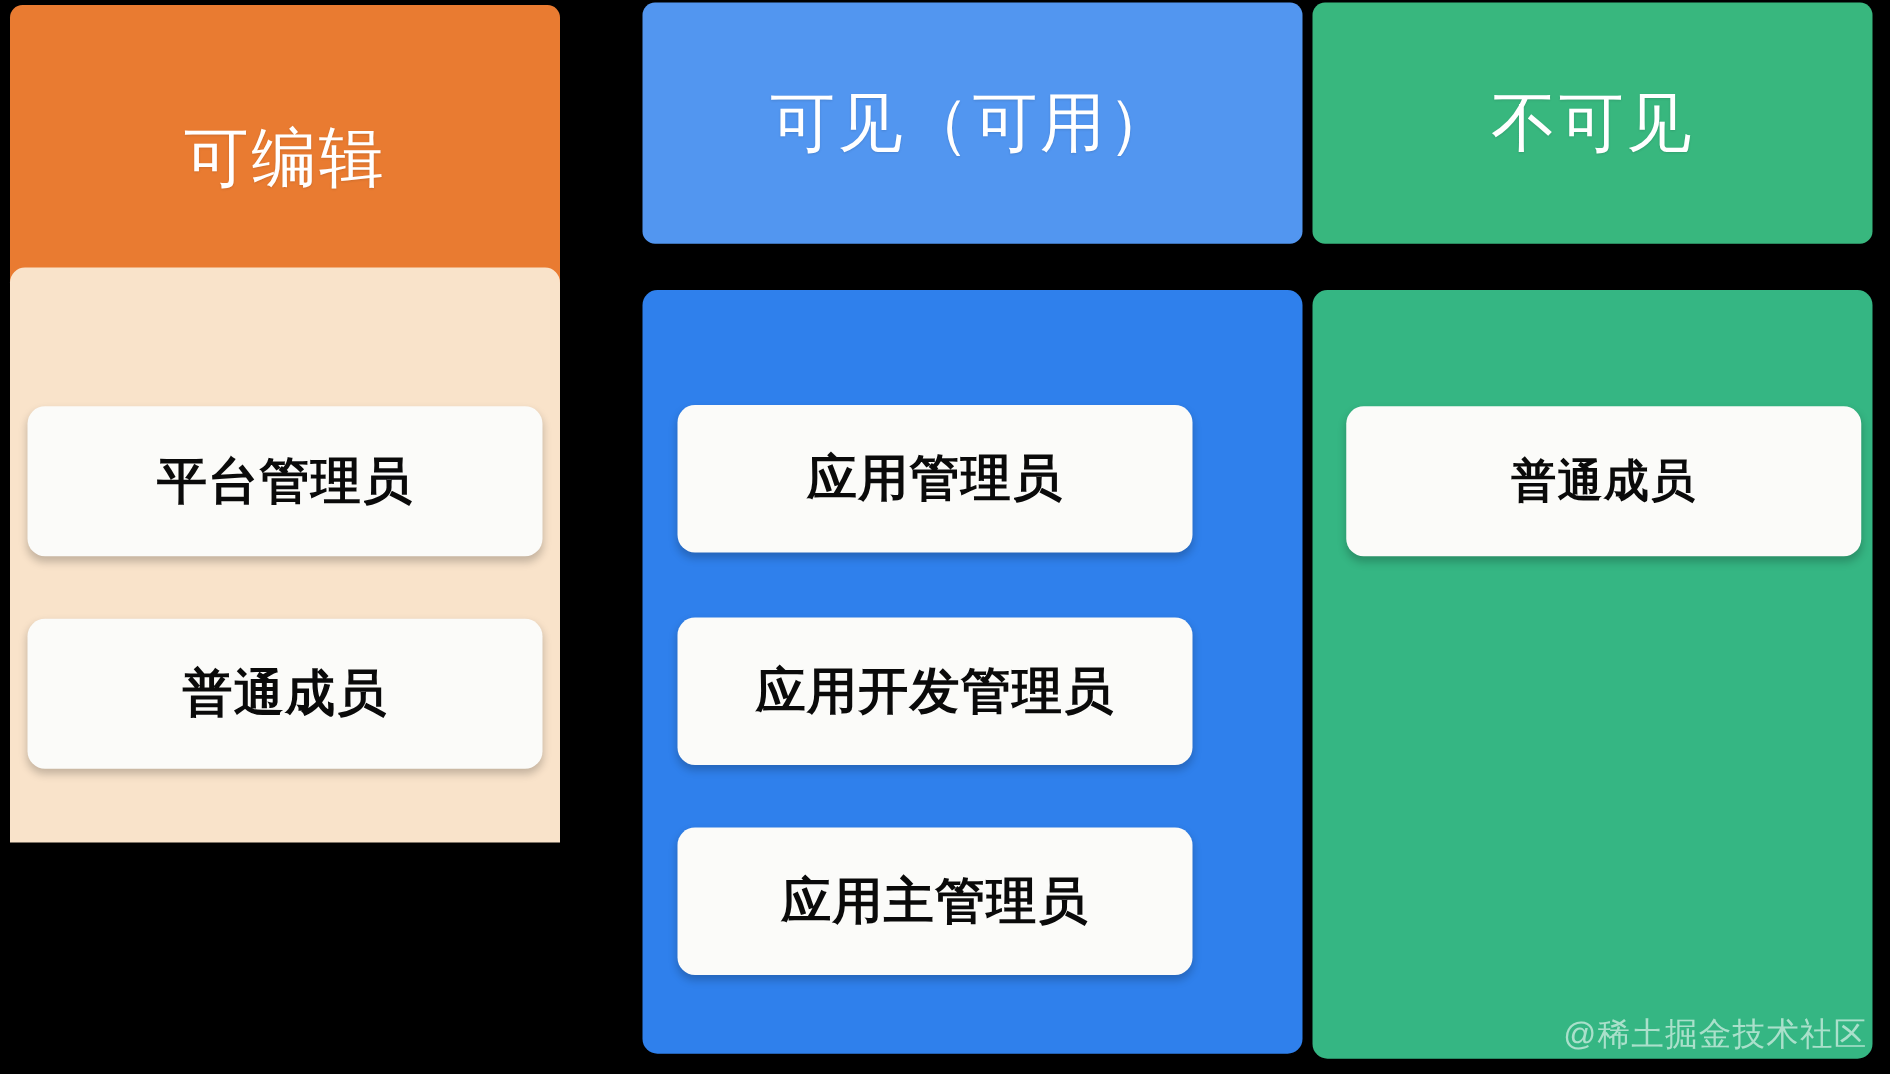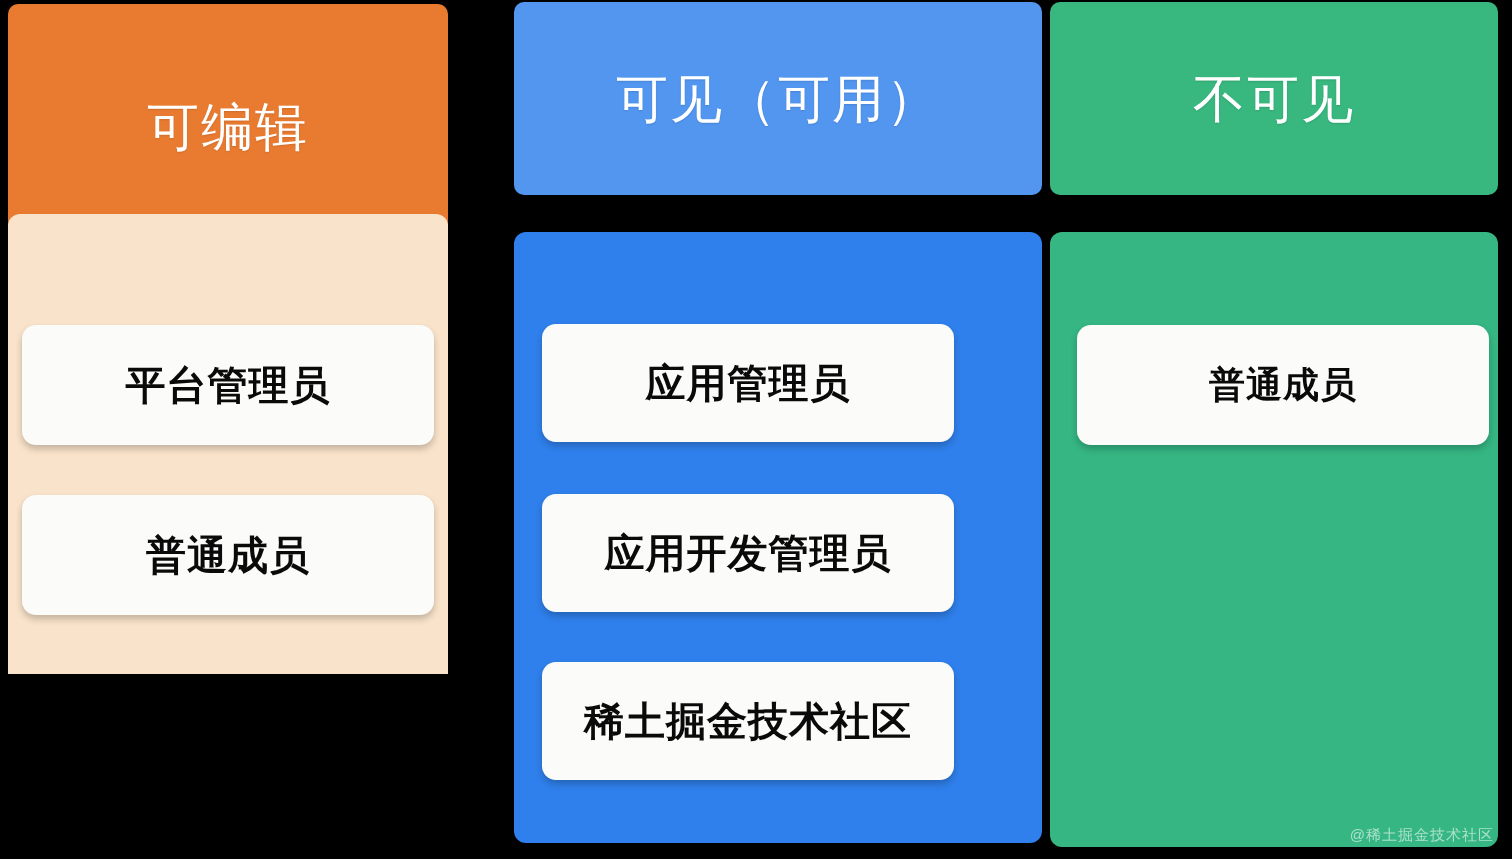"稀土掘金技术社区" span.role-card-label { text: 稀土掘金技术社区 -> 应用主管理员 }
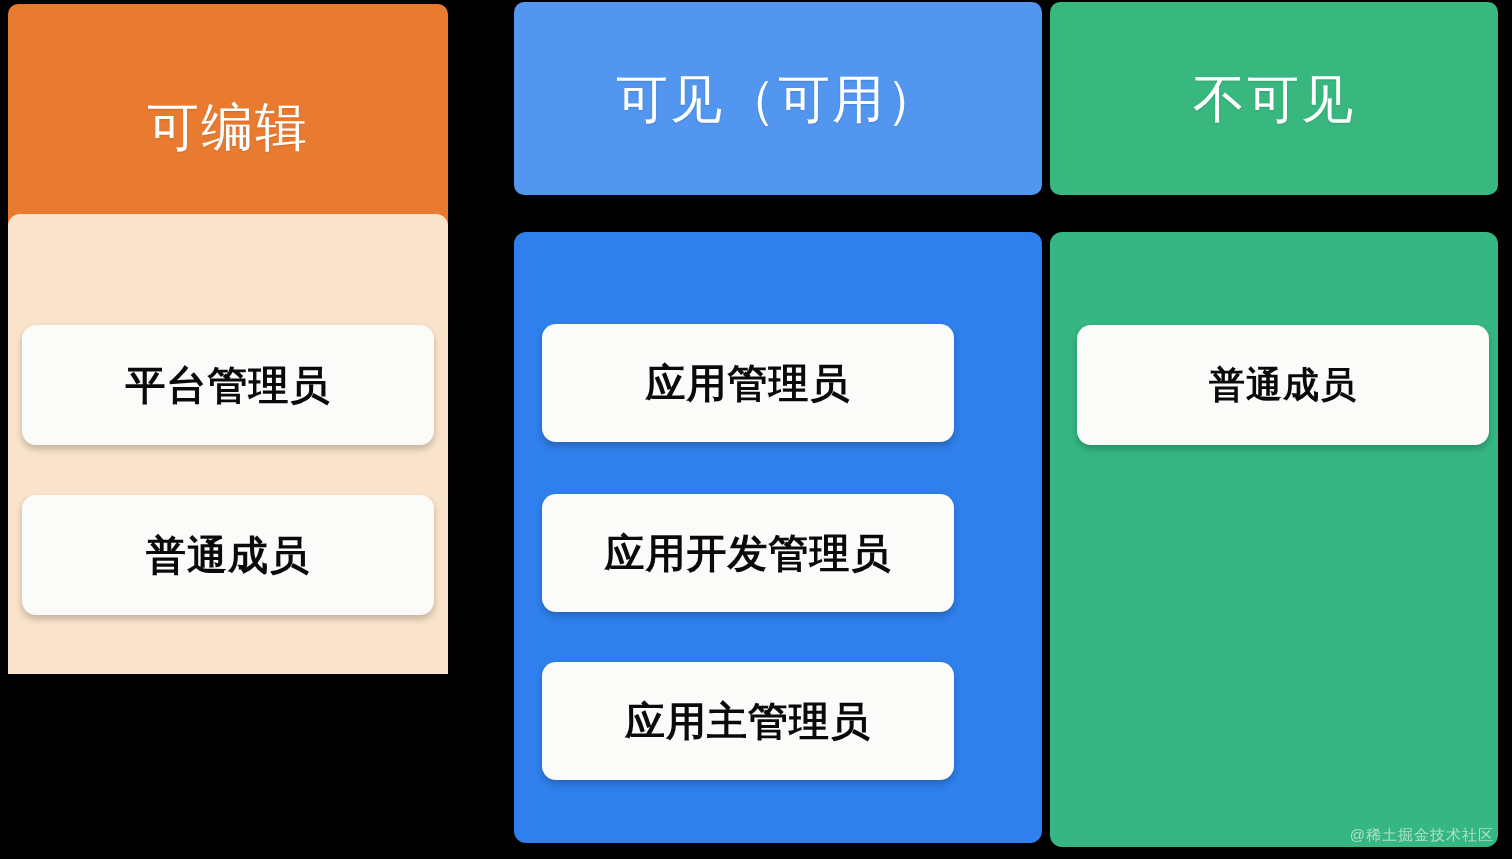"@稀土掘金技术社区" #watermark { font-size: 15px -> 26px }
